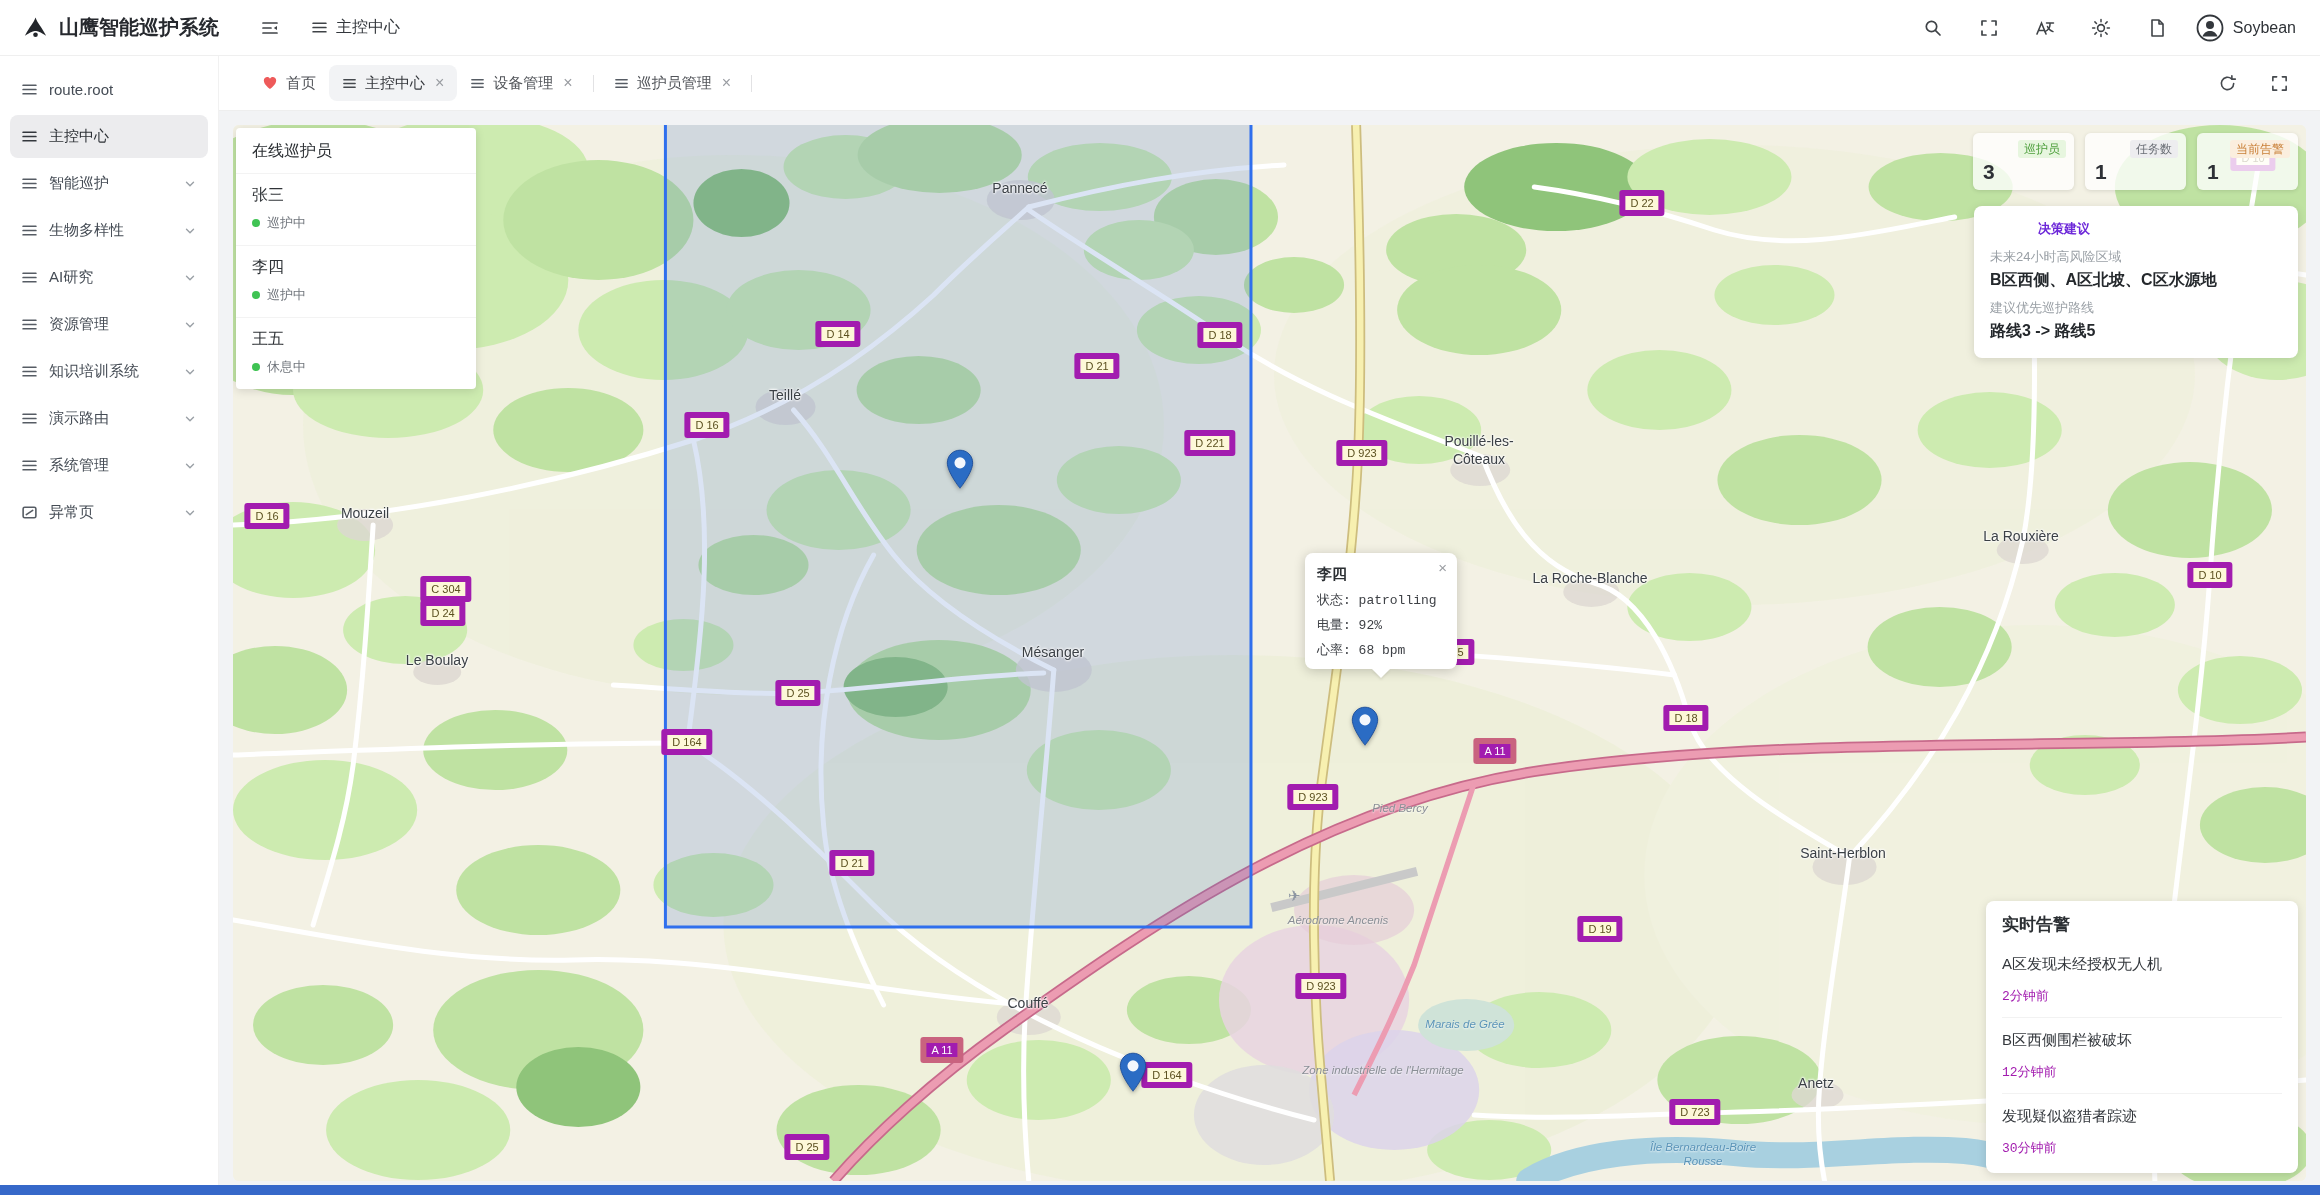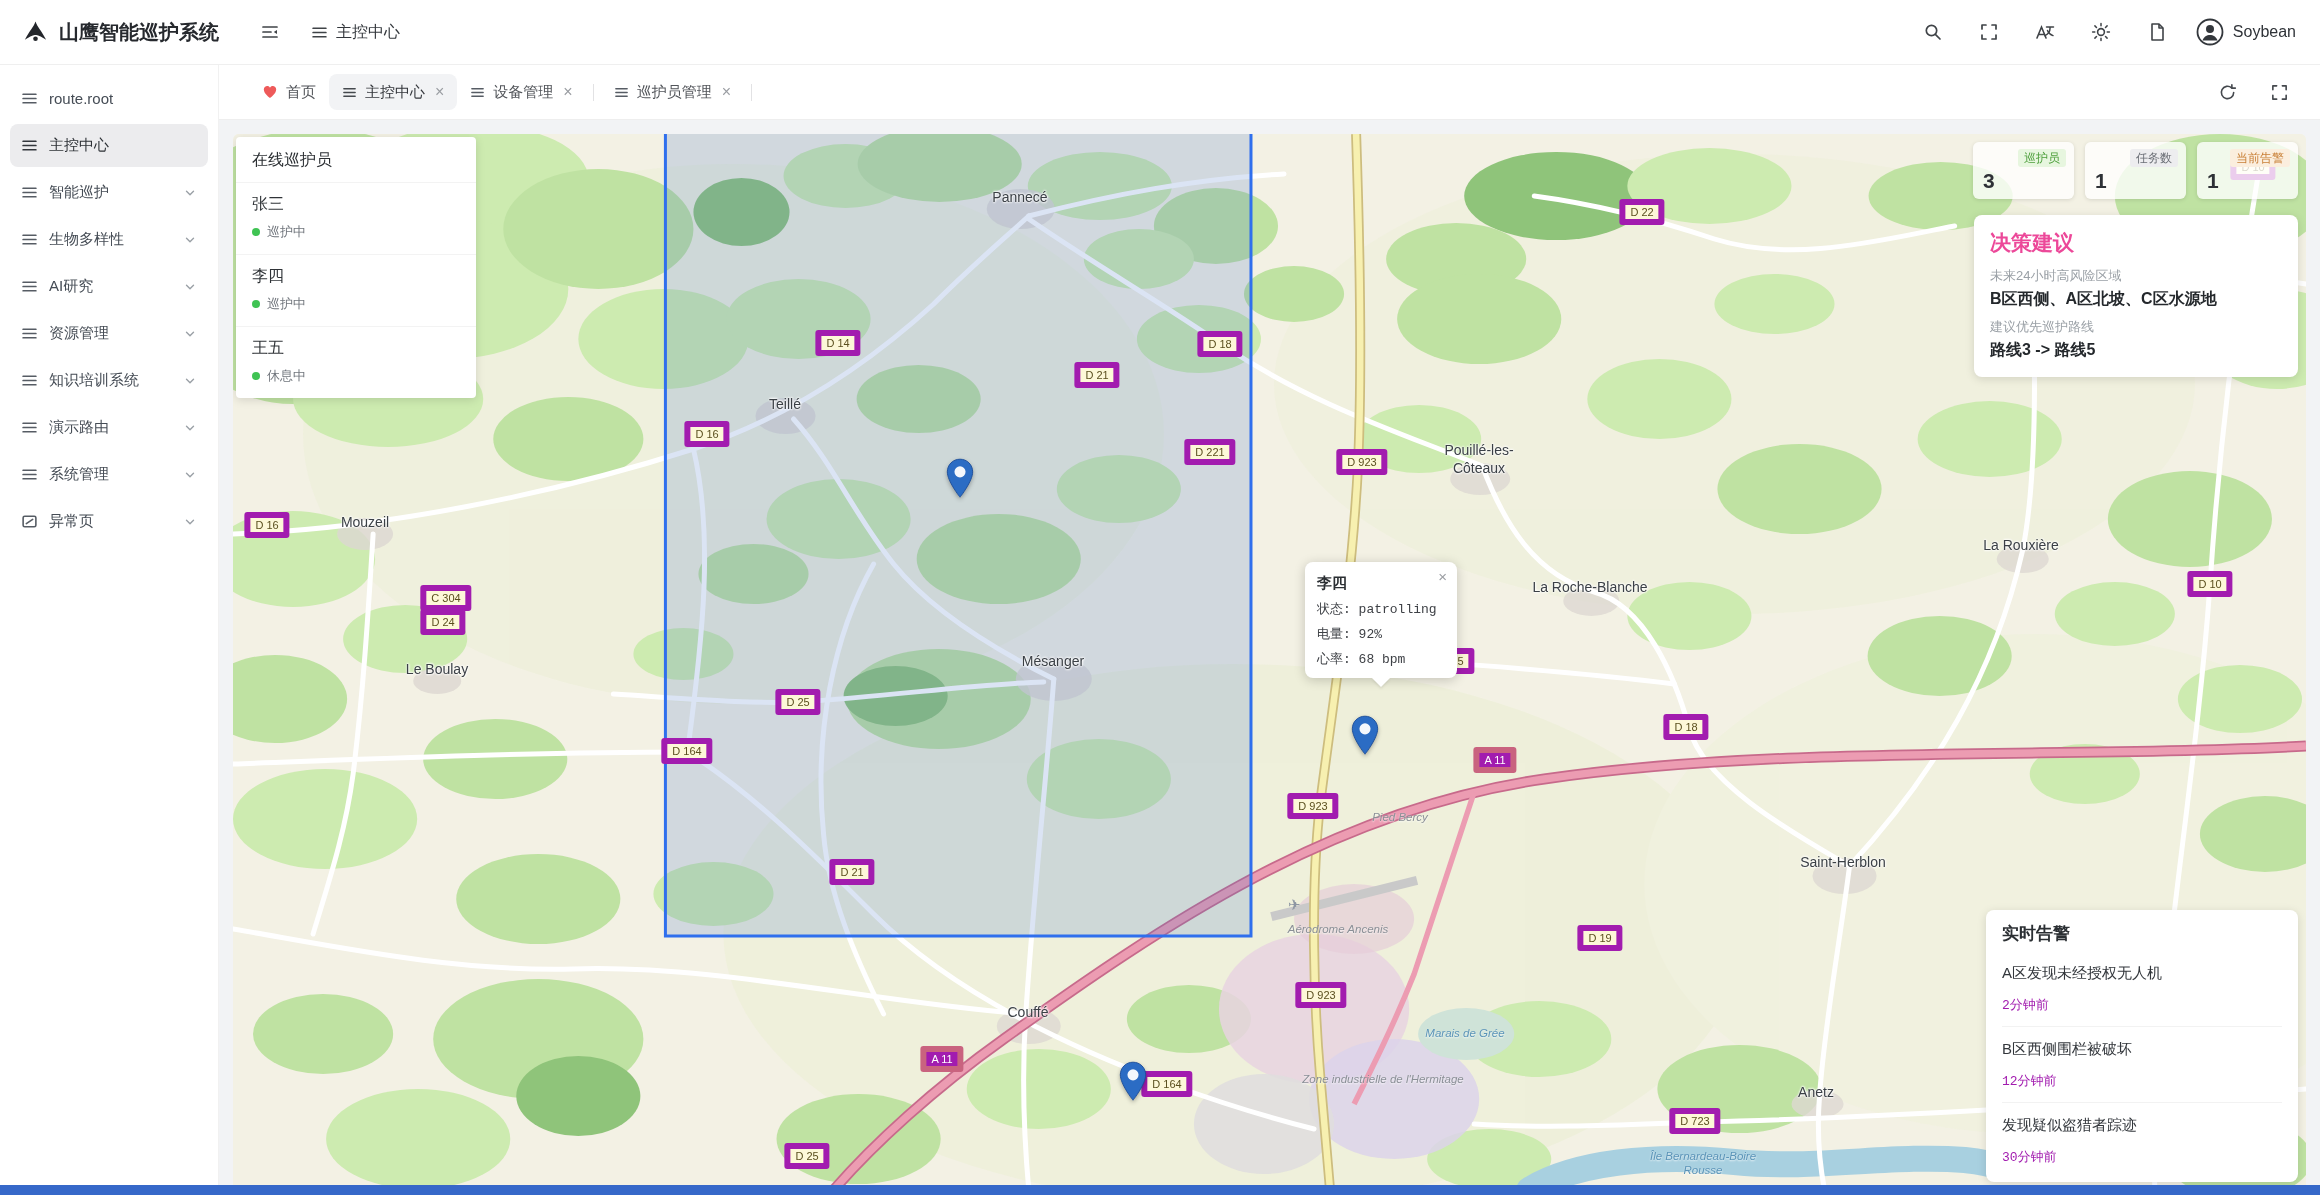"山鹰智能巡护系统" .topbar { height: 65px -> 56px }
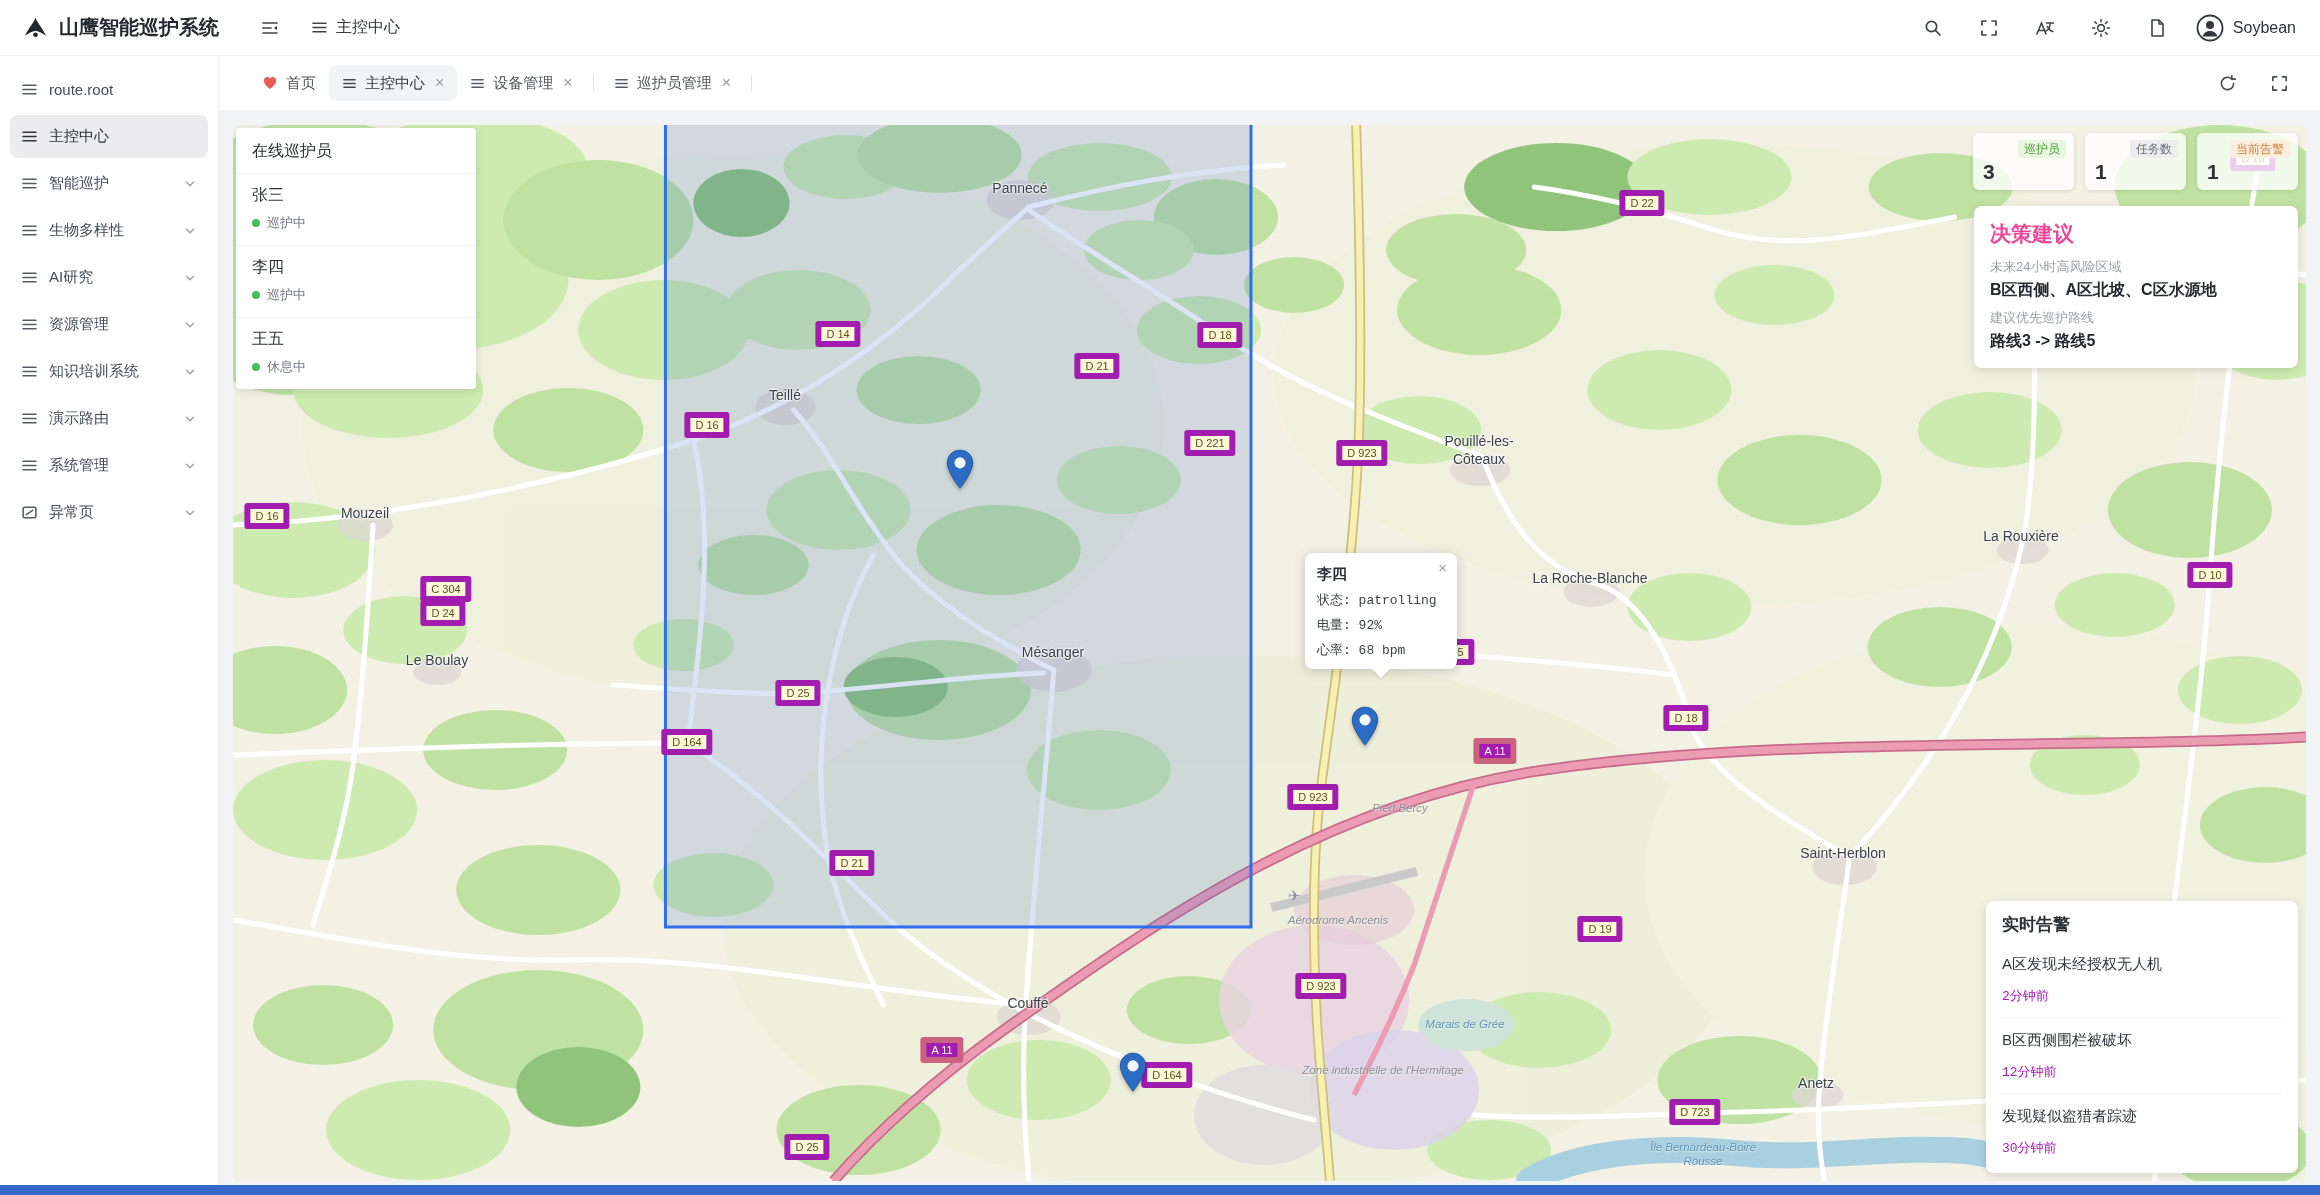"决策建议" .dp-title { color: #ec4899 -> #6d28d9; font-size: 21px -> 13px; margin-left: none -> 48px }
